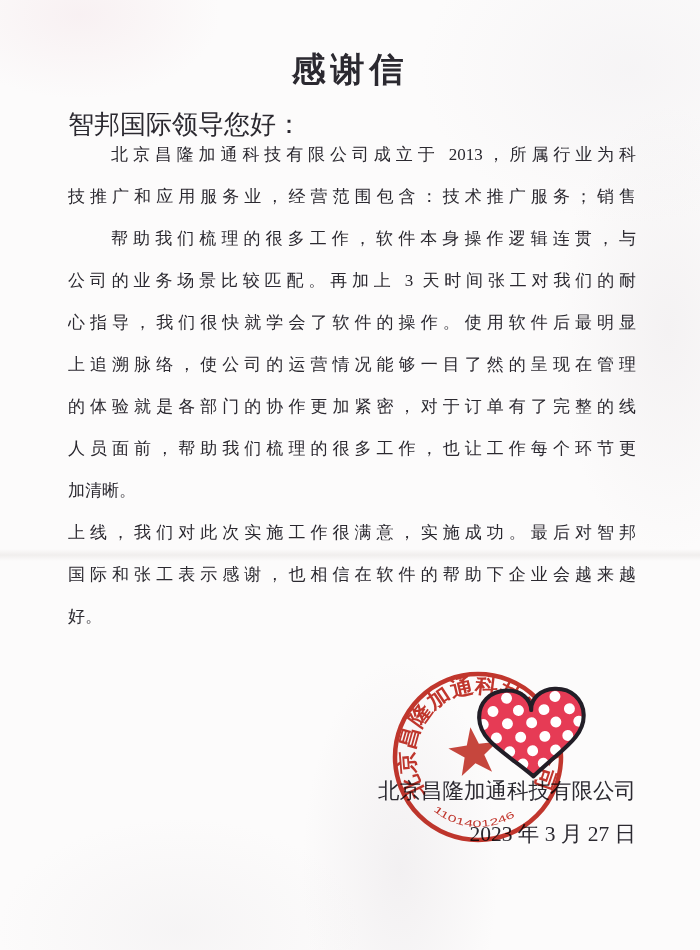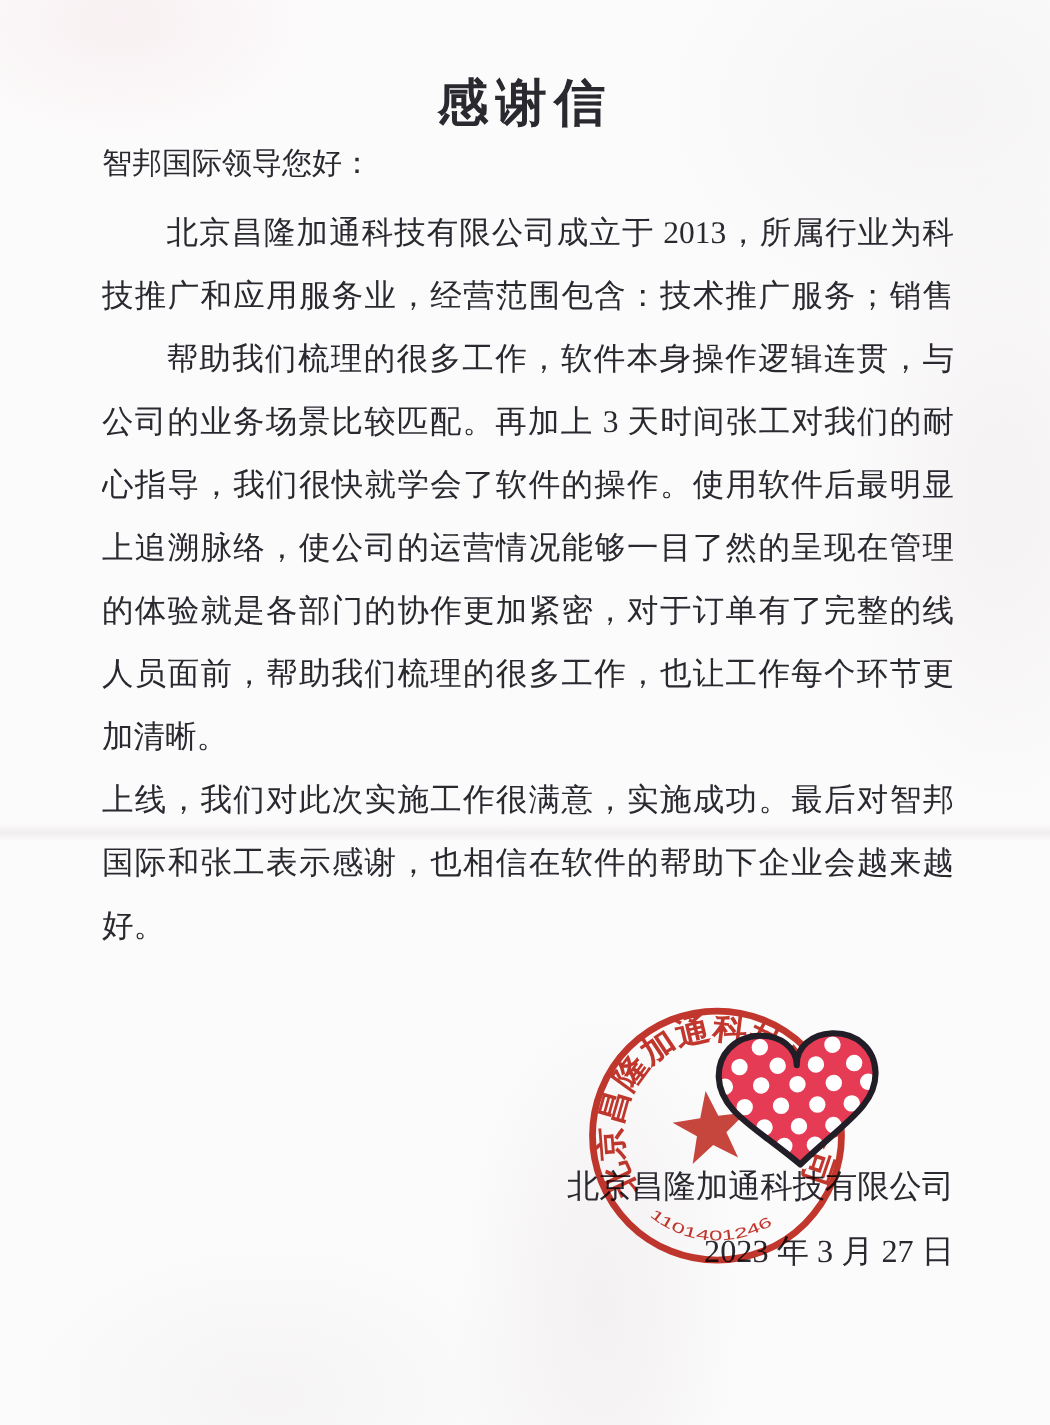"智邦国际领导您好：" .greeting { font-size: 20px -> 26px; top: 88px -> 104px }
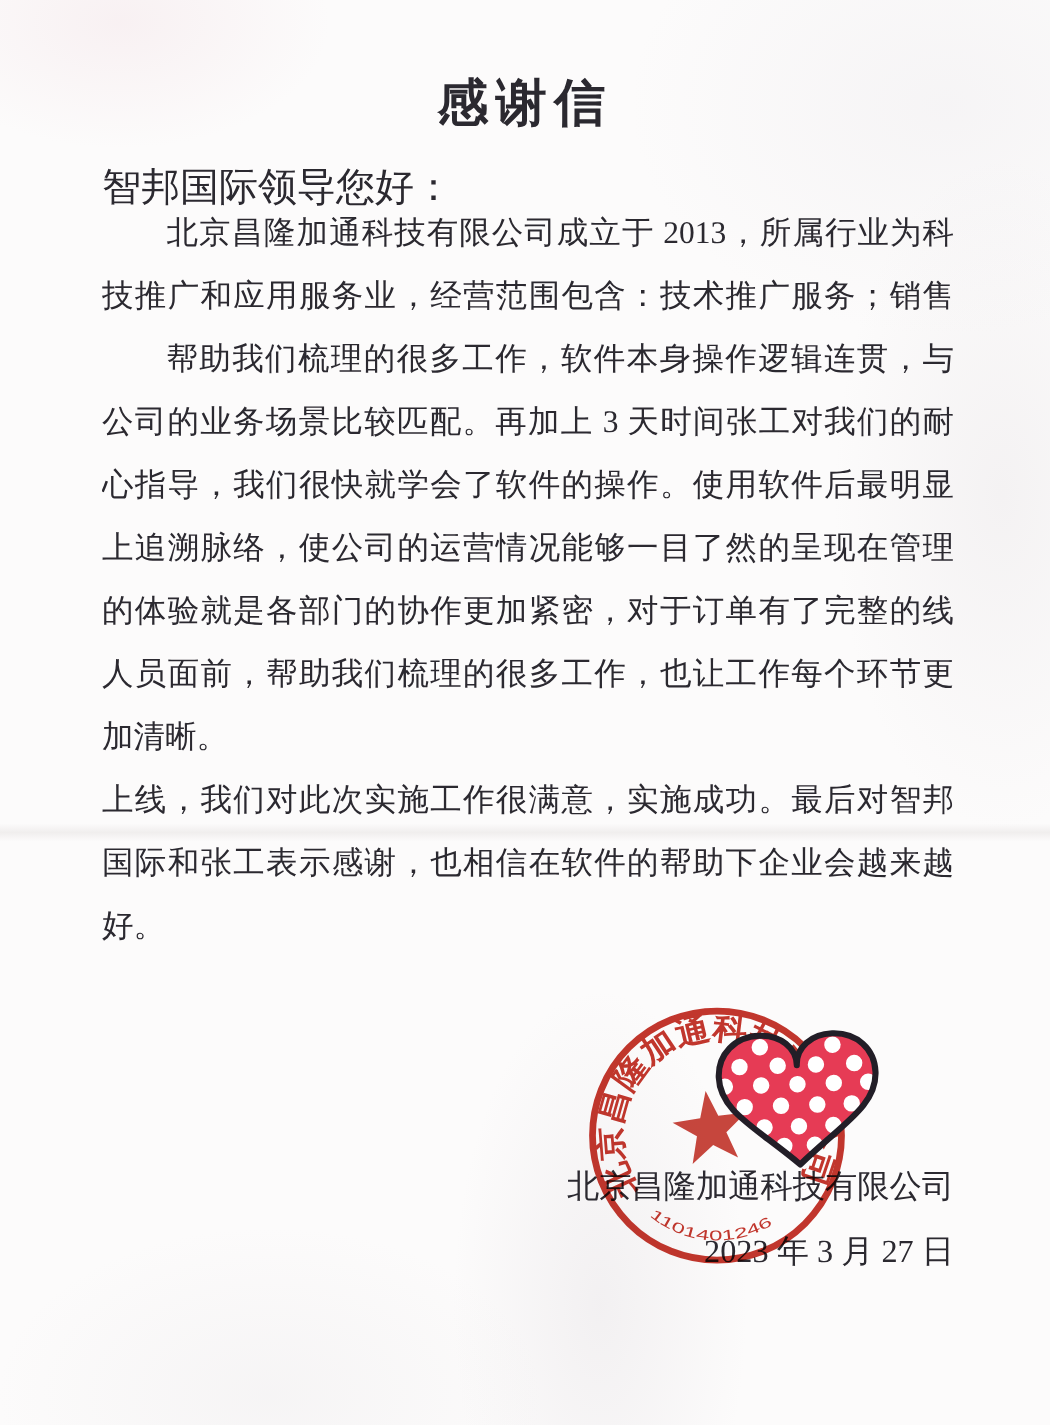"北京昌隆加通科技有限公司成立于 2013，所属行业为科" .letter-body { font-size: 21px -> 17px }
